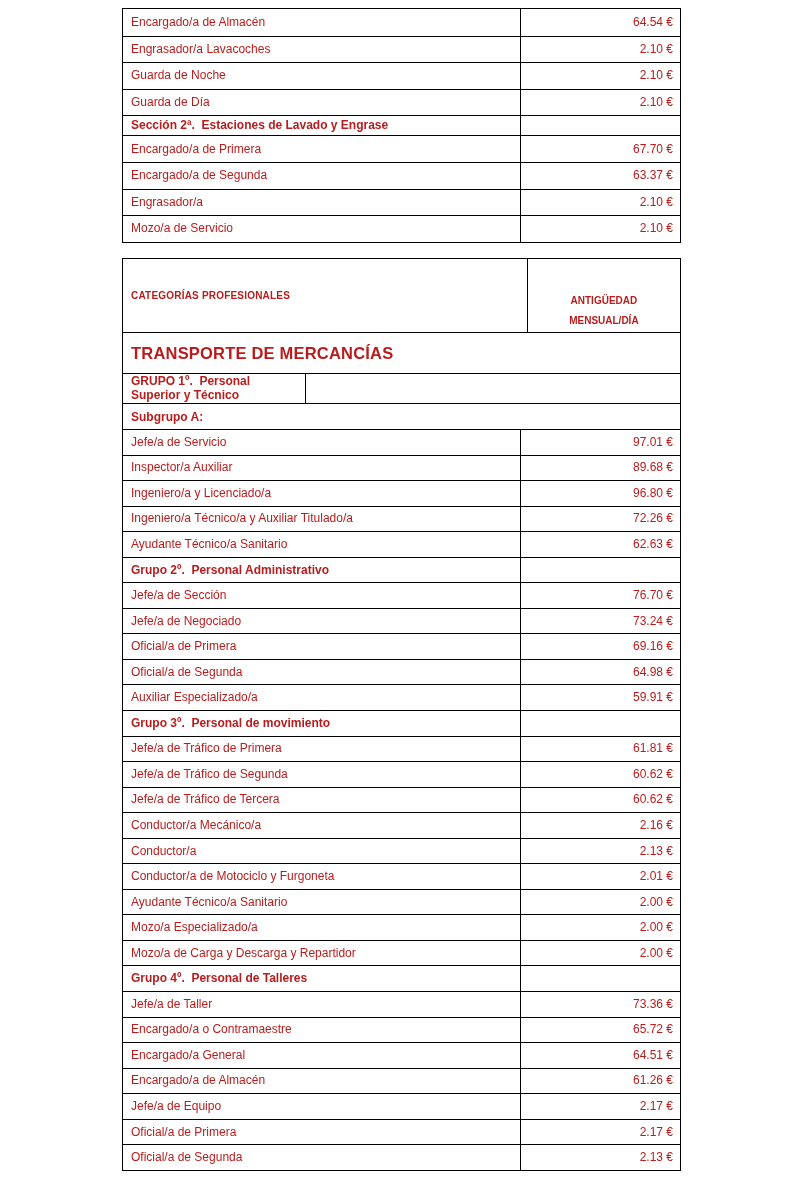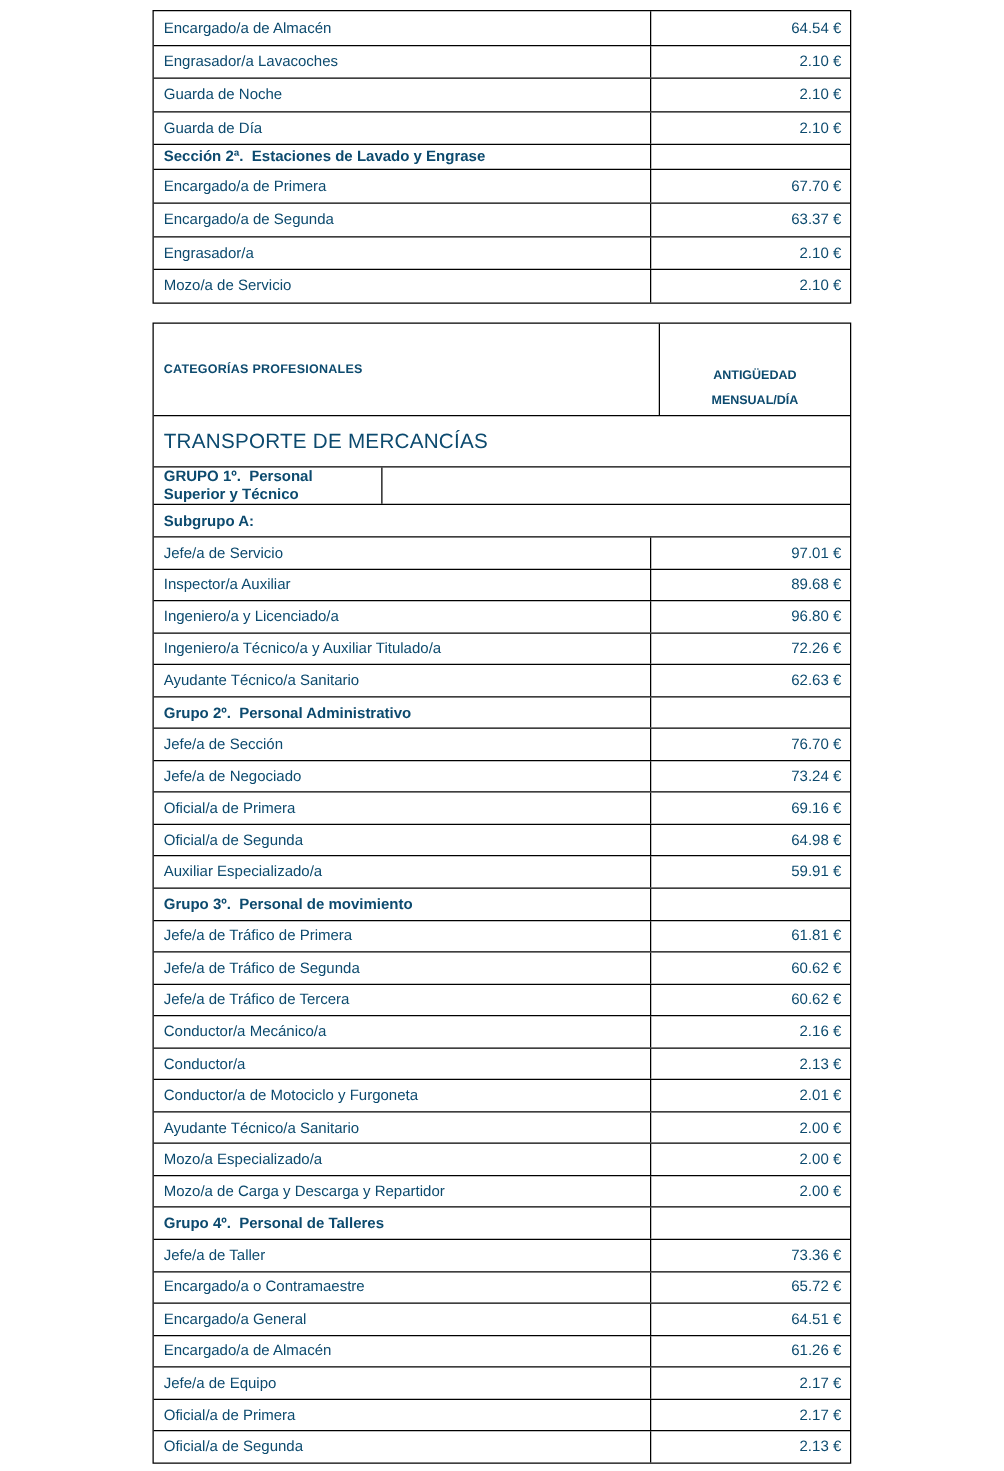"Encargado/a de Almacén" .page { color: #0c4a6e -> #b91c1c }
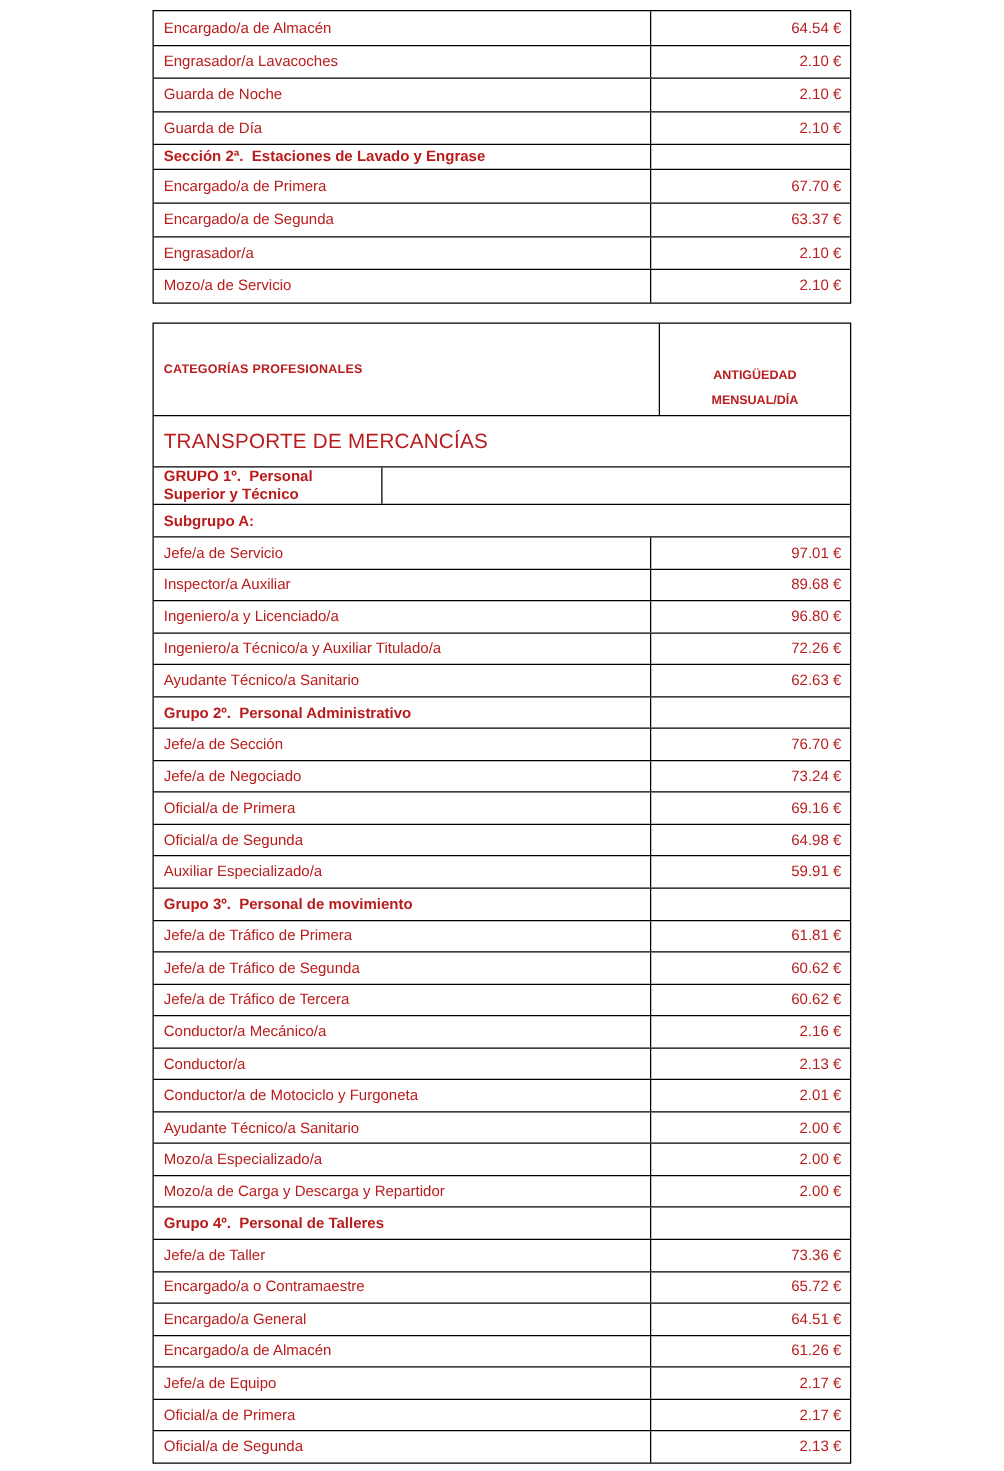"TRANSPORTE DE MERCANCÍAS" .t2-title { font-weight: normal -> bold }
